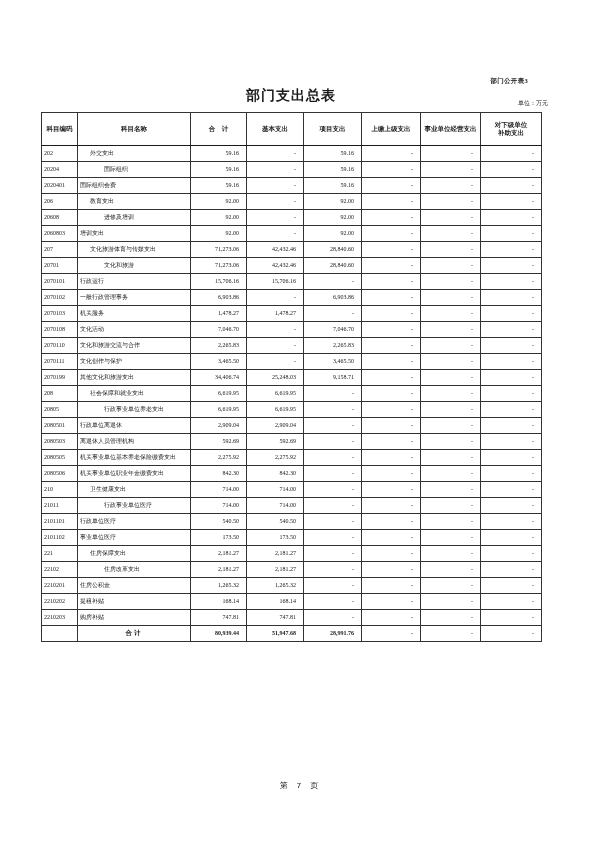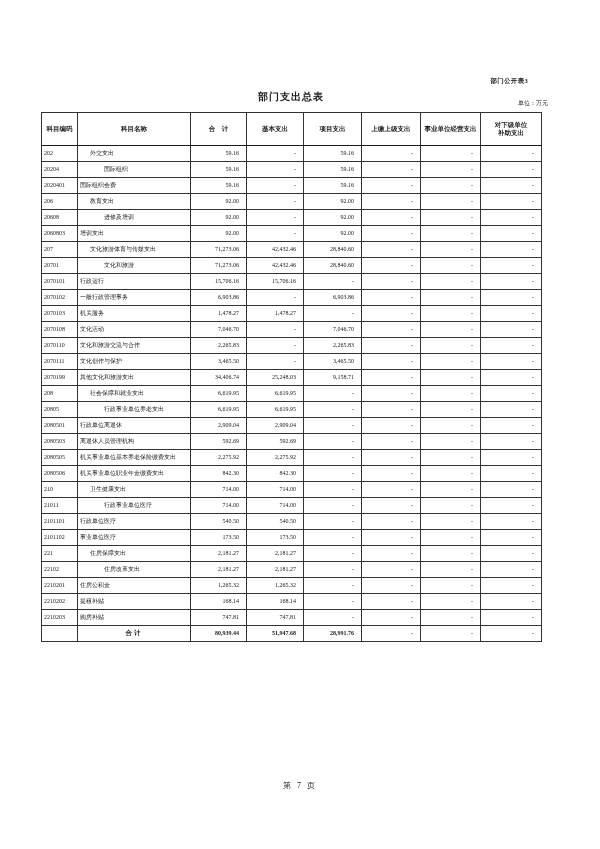"部门支出总表" .title { font-size: 10px -> 14px }
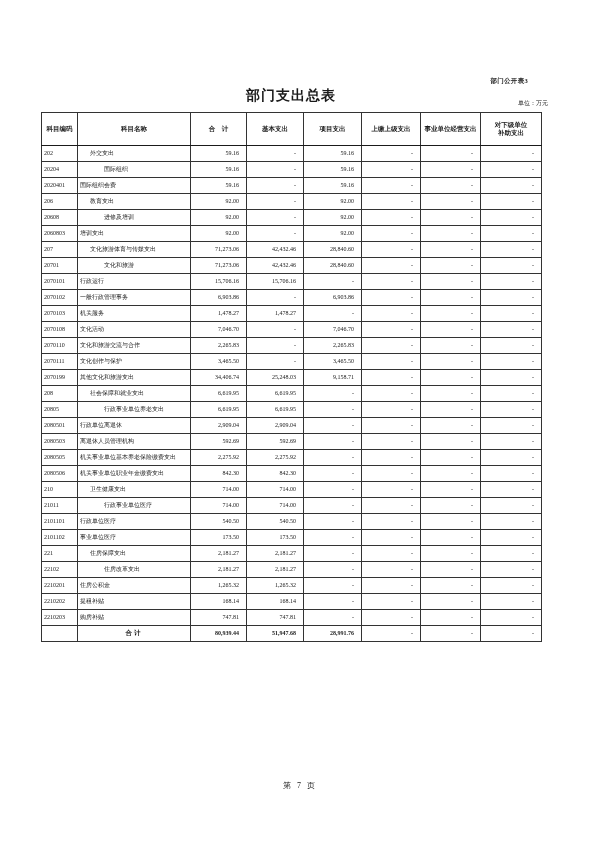"第 7 页" .footer { font-family: none -> Liberation Mono, monospace }
